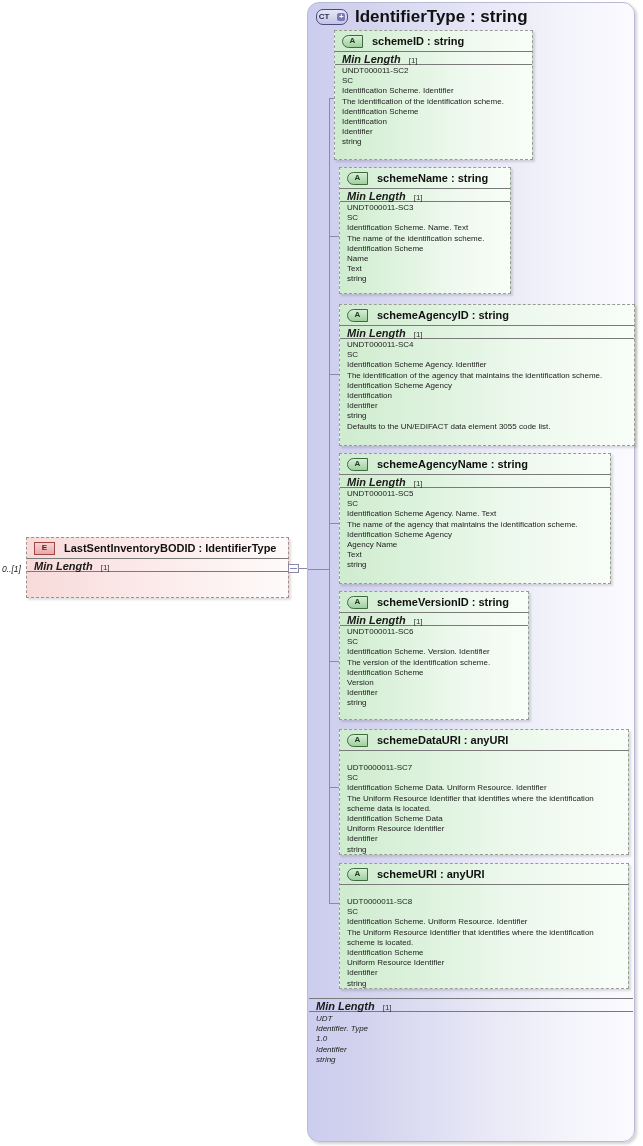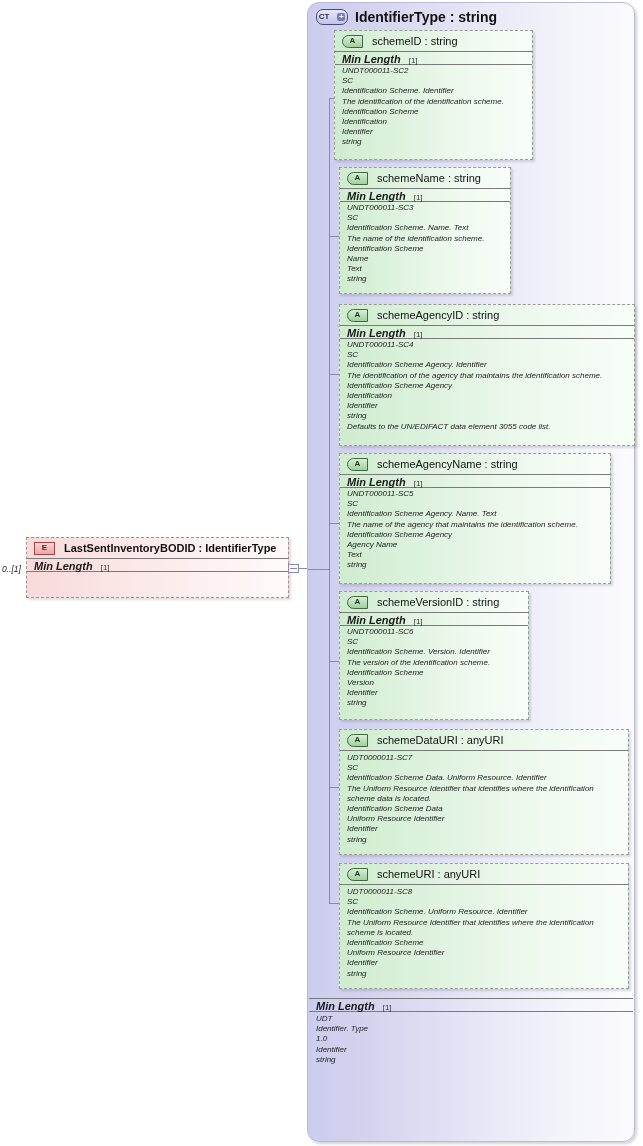"IdentifierType : string" #ct-title { font-size: 14px -> 17px }
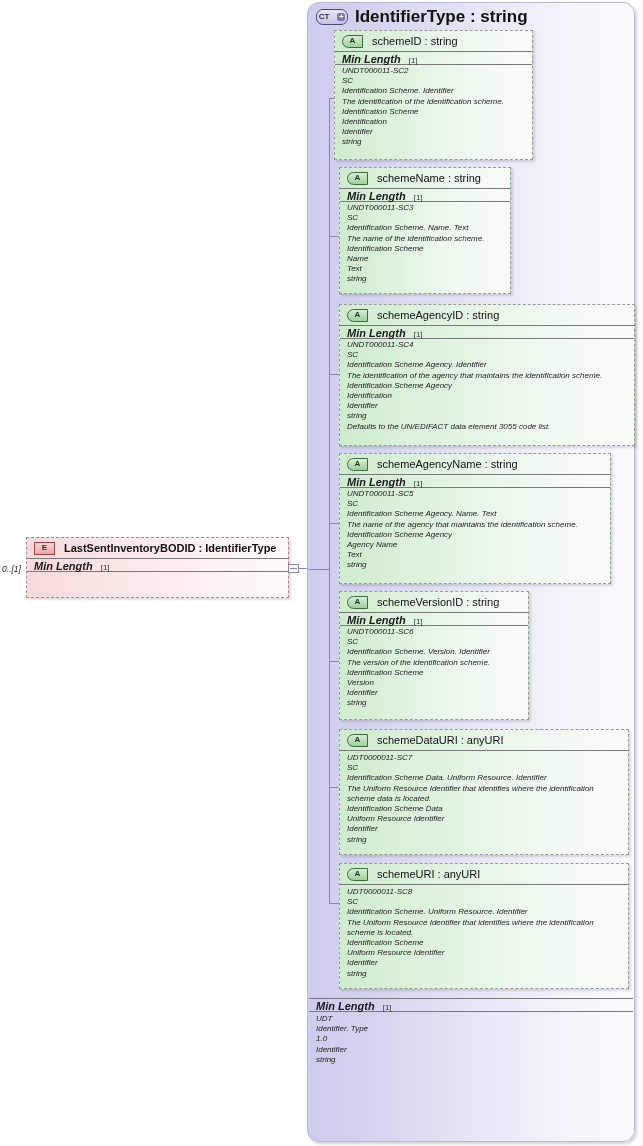"schemeID : string" .attr-name { font-weight: normal -> bold }
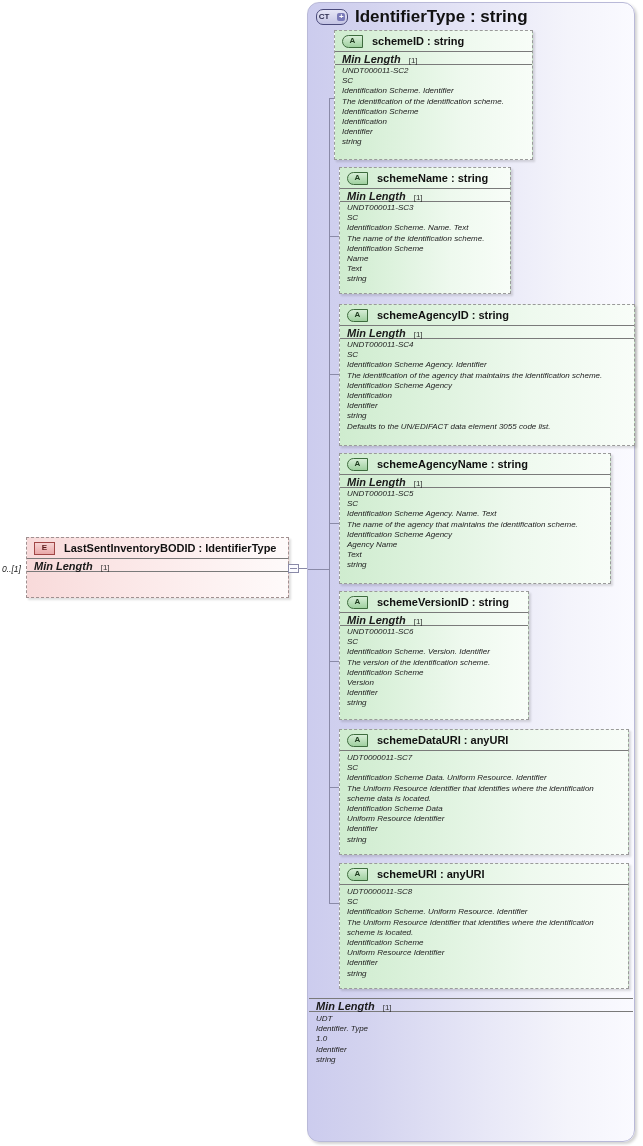"UNDT000011-SC2" .doc-block { font-style: italic -> none }
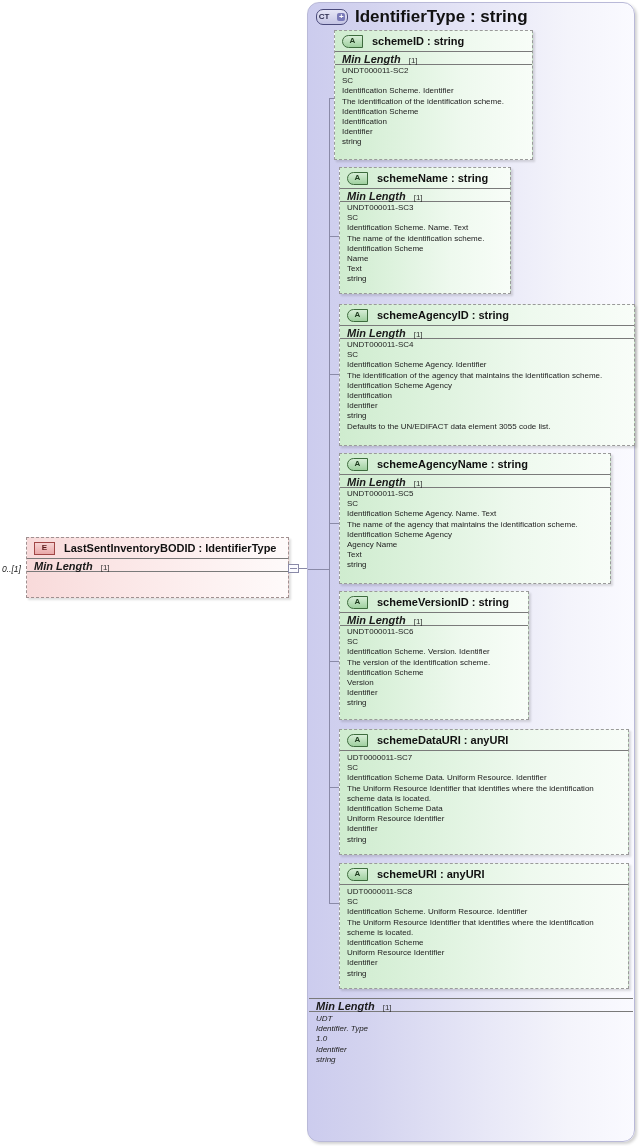"UDT0000011-SC7" .no-facet-top { padding-top: 2px -> 12px }
